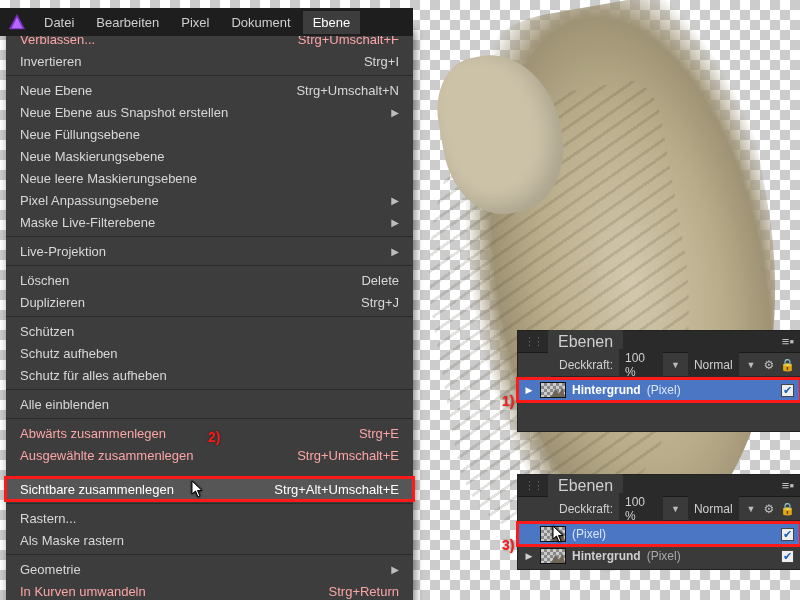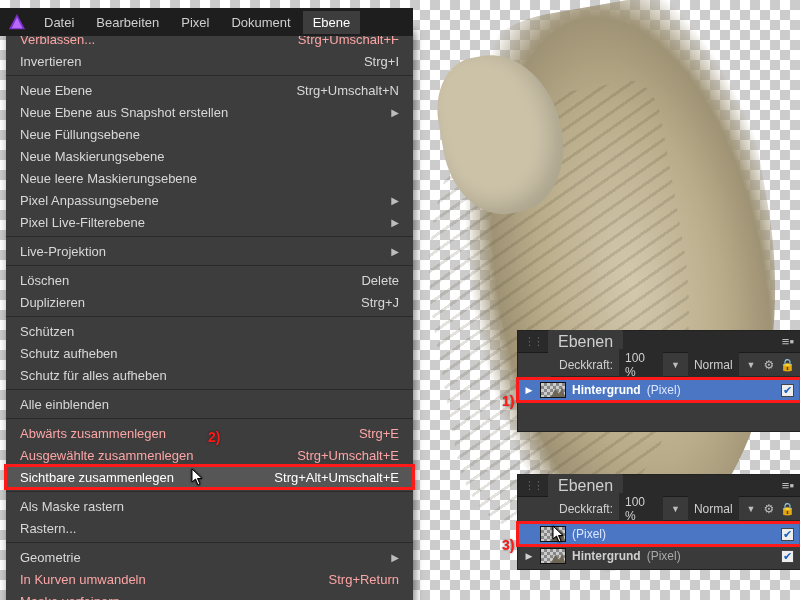"Pixel Live-Filterebene" span { text: Pixel -> Maske }
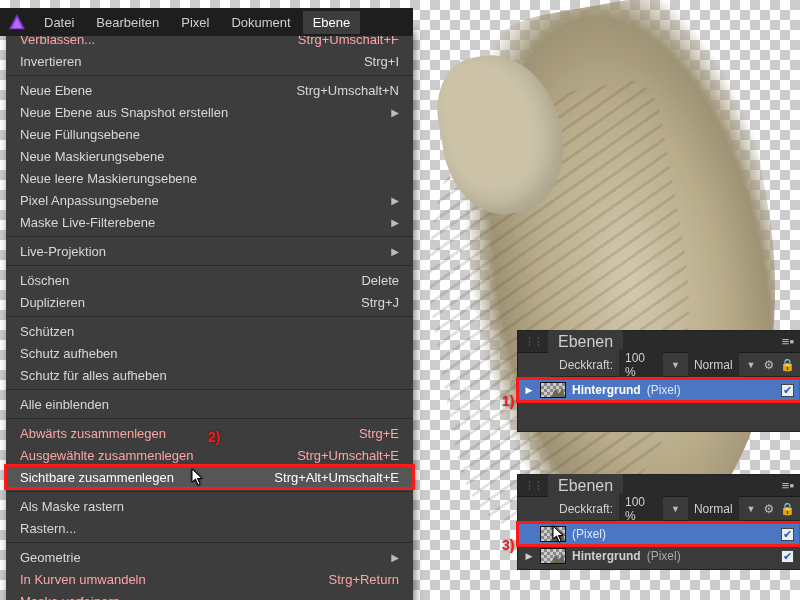"Sichtbare zusammenlegen" .menu .row.hi { margin-top: none -> 12px }
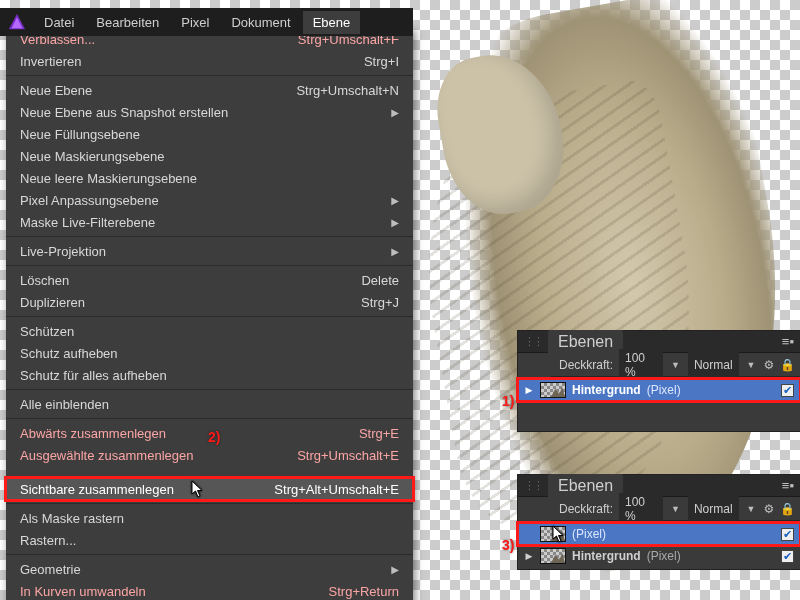"Als Maske rastern" div.row { order: before "Rastern..." -> after "Rastern..." }
